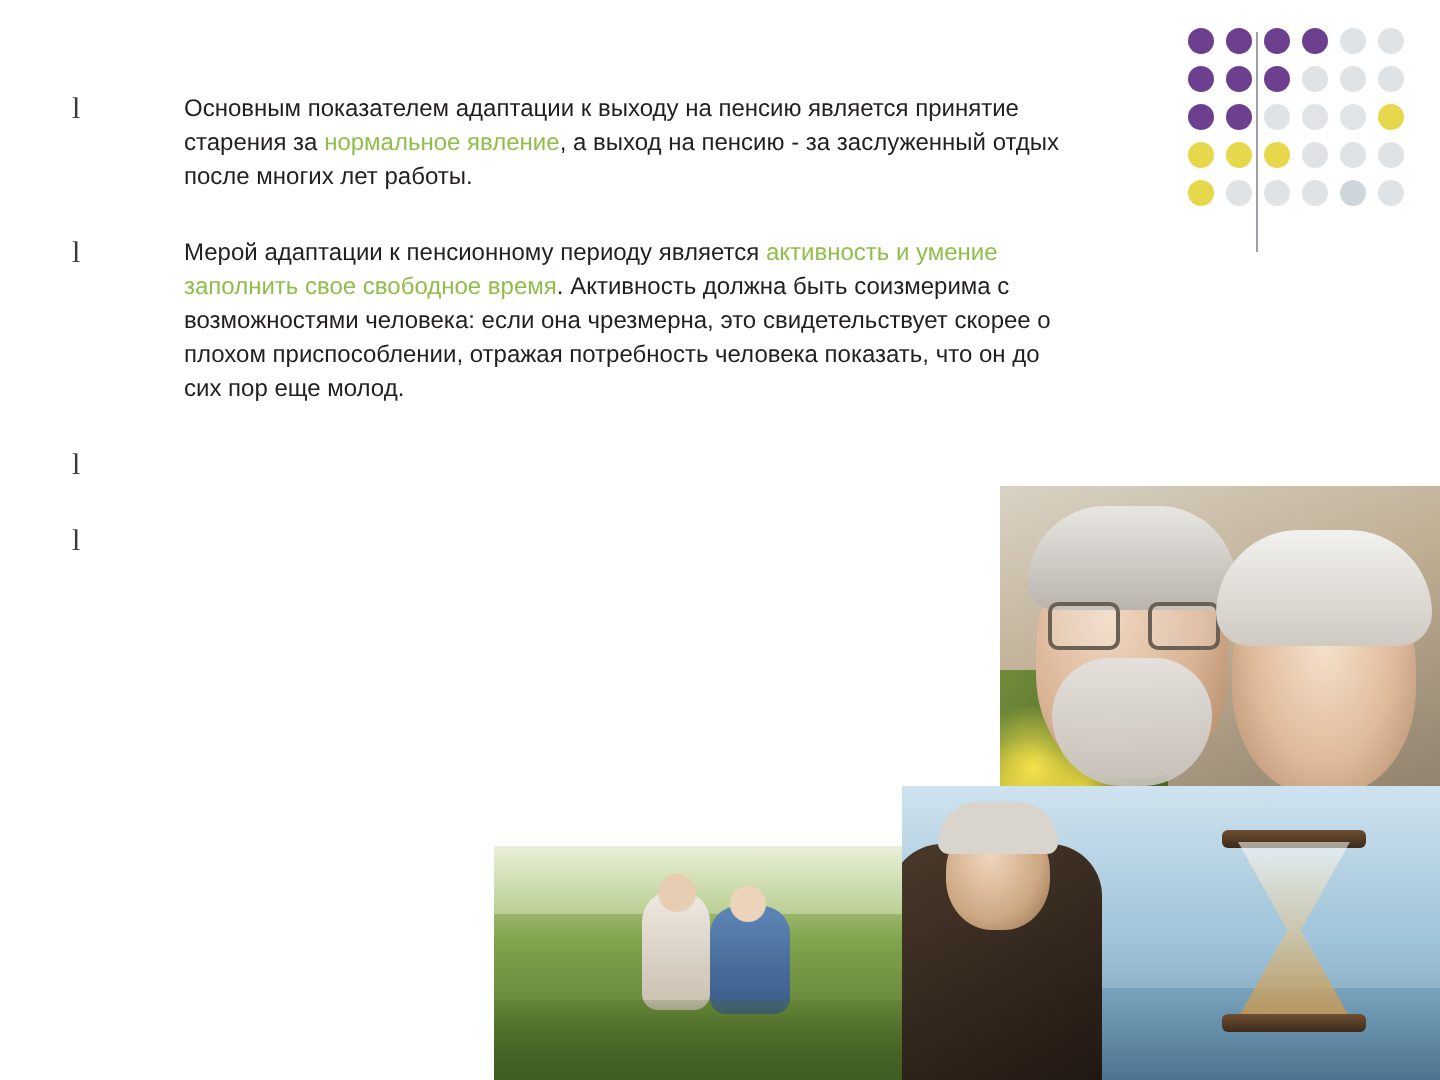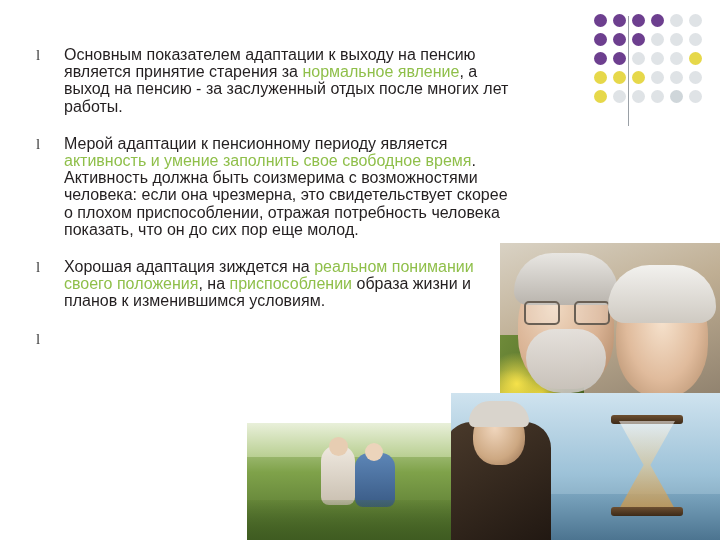"Основным показателем адаптации к выходу" .bullet-text { font-size: 16px -> 12px; margin-left: none -> 28px }
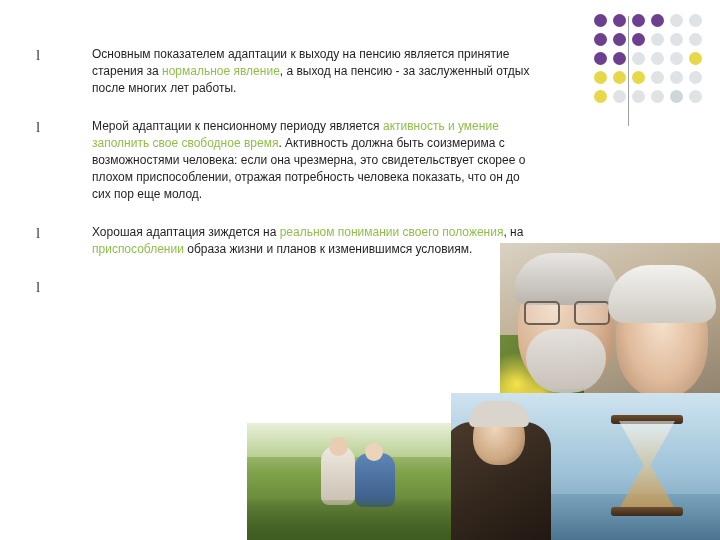"Хорошая адаптация зиждется на реальном" div.bullet-text { html: <div><span>Хорошая адаптация зиждется на </span><span>реальном понимании своего положения</span><span>, на </span><span>приспособлении</span><span> образа жизни и планов к изменившимся условиям.</span></div> -> none }
